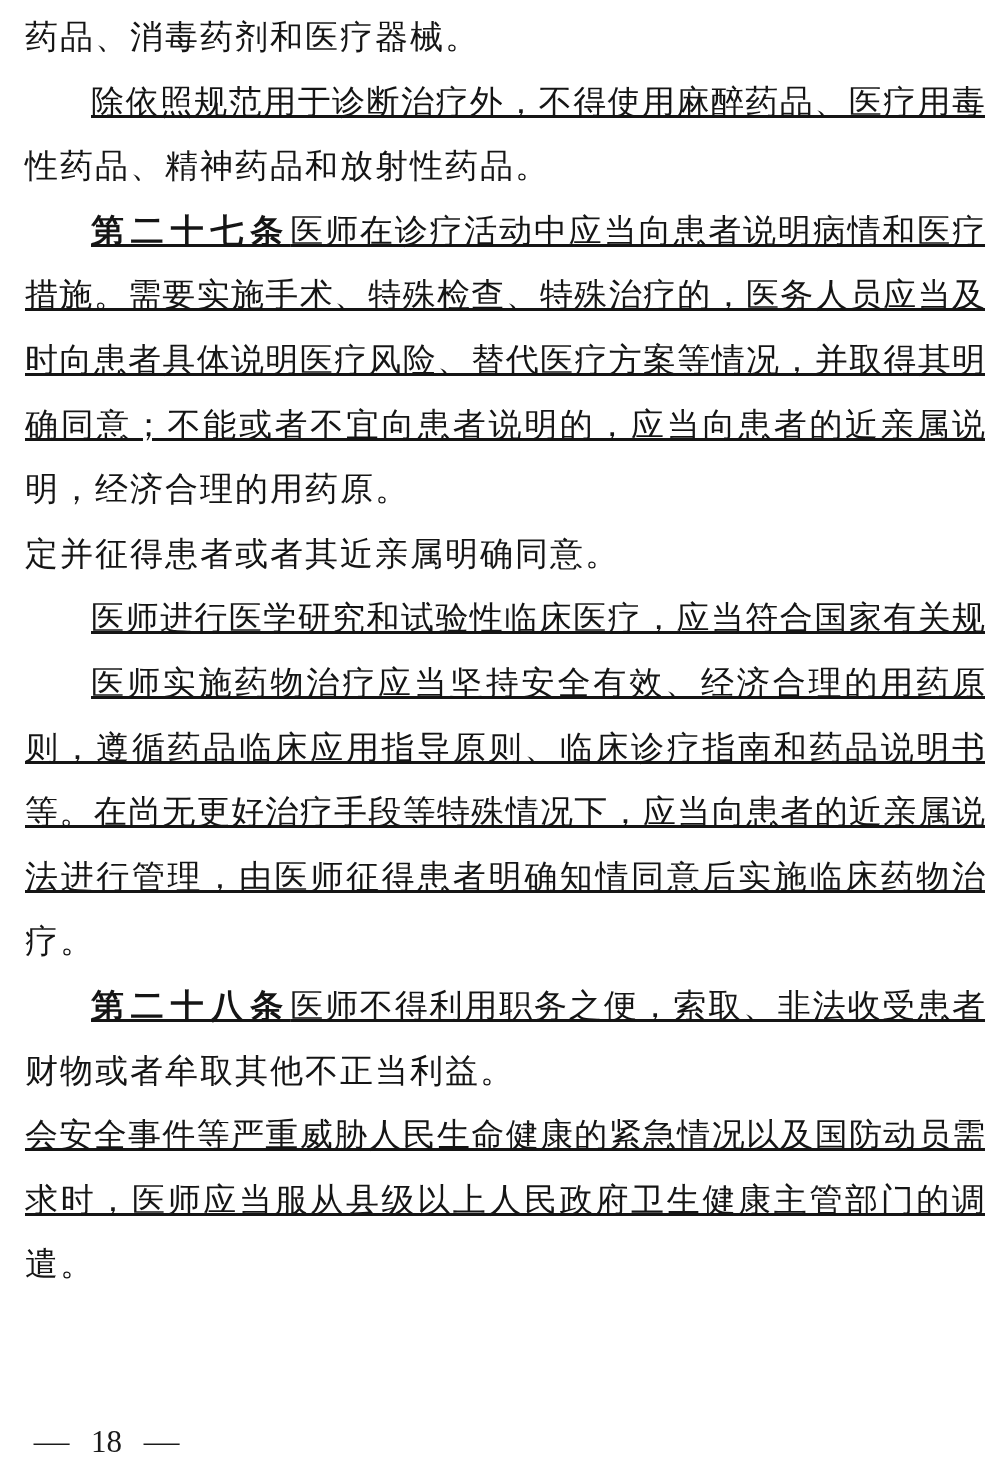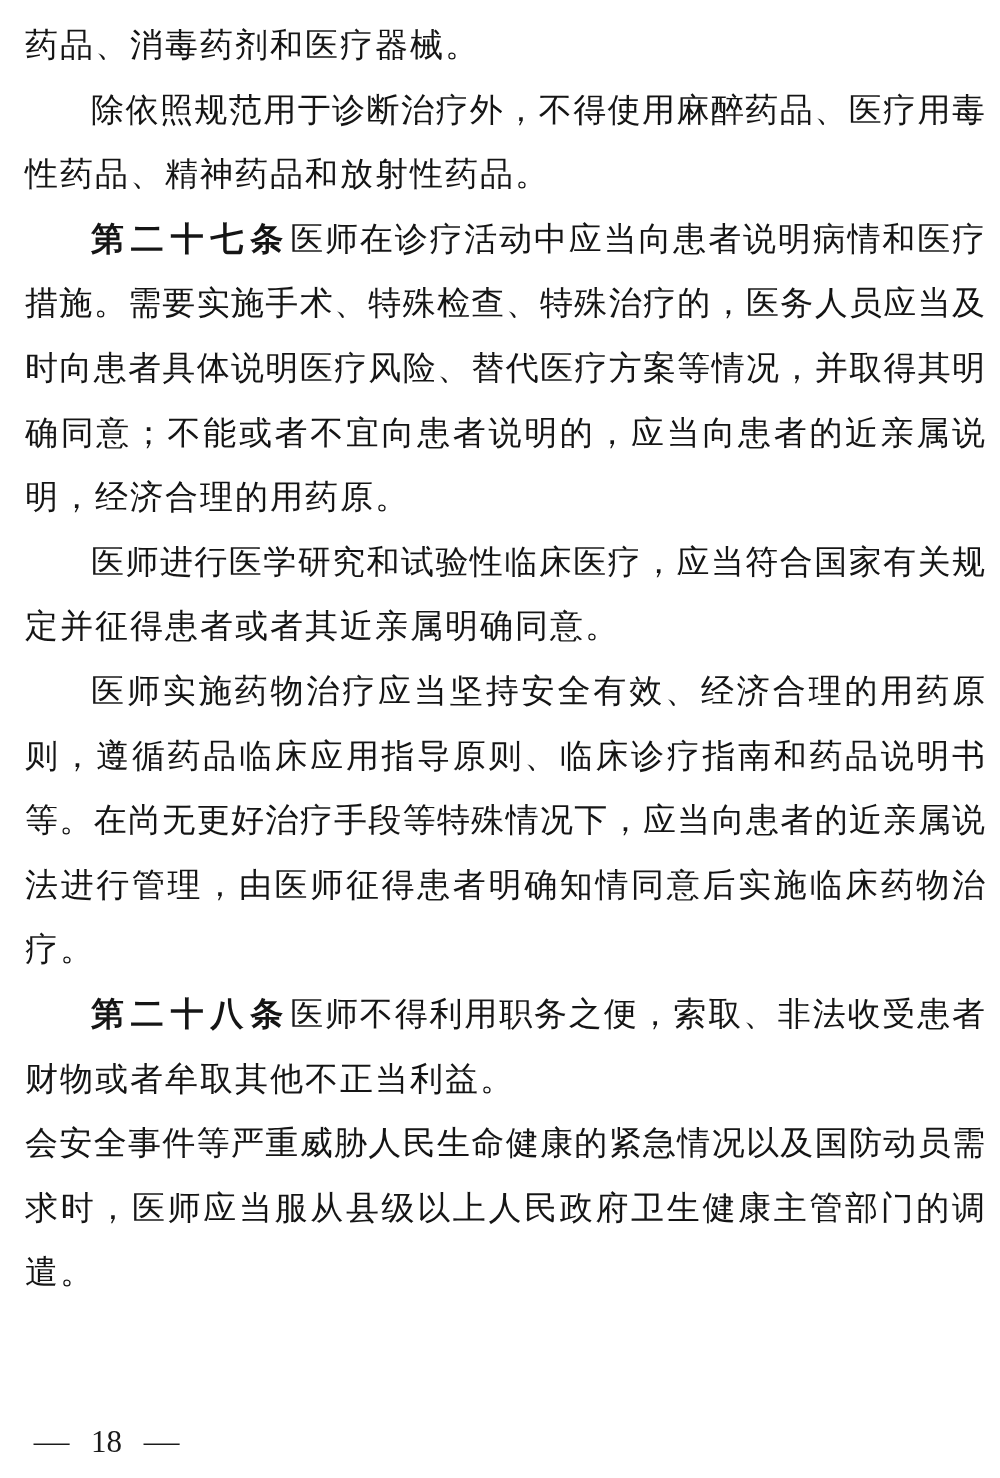"药品、消毒药剂和医疗器械。" .doc { top: 13px -> 5px }
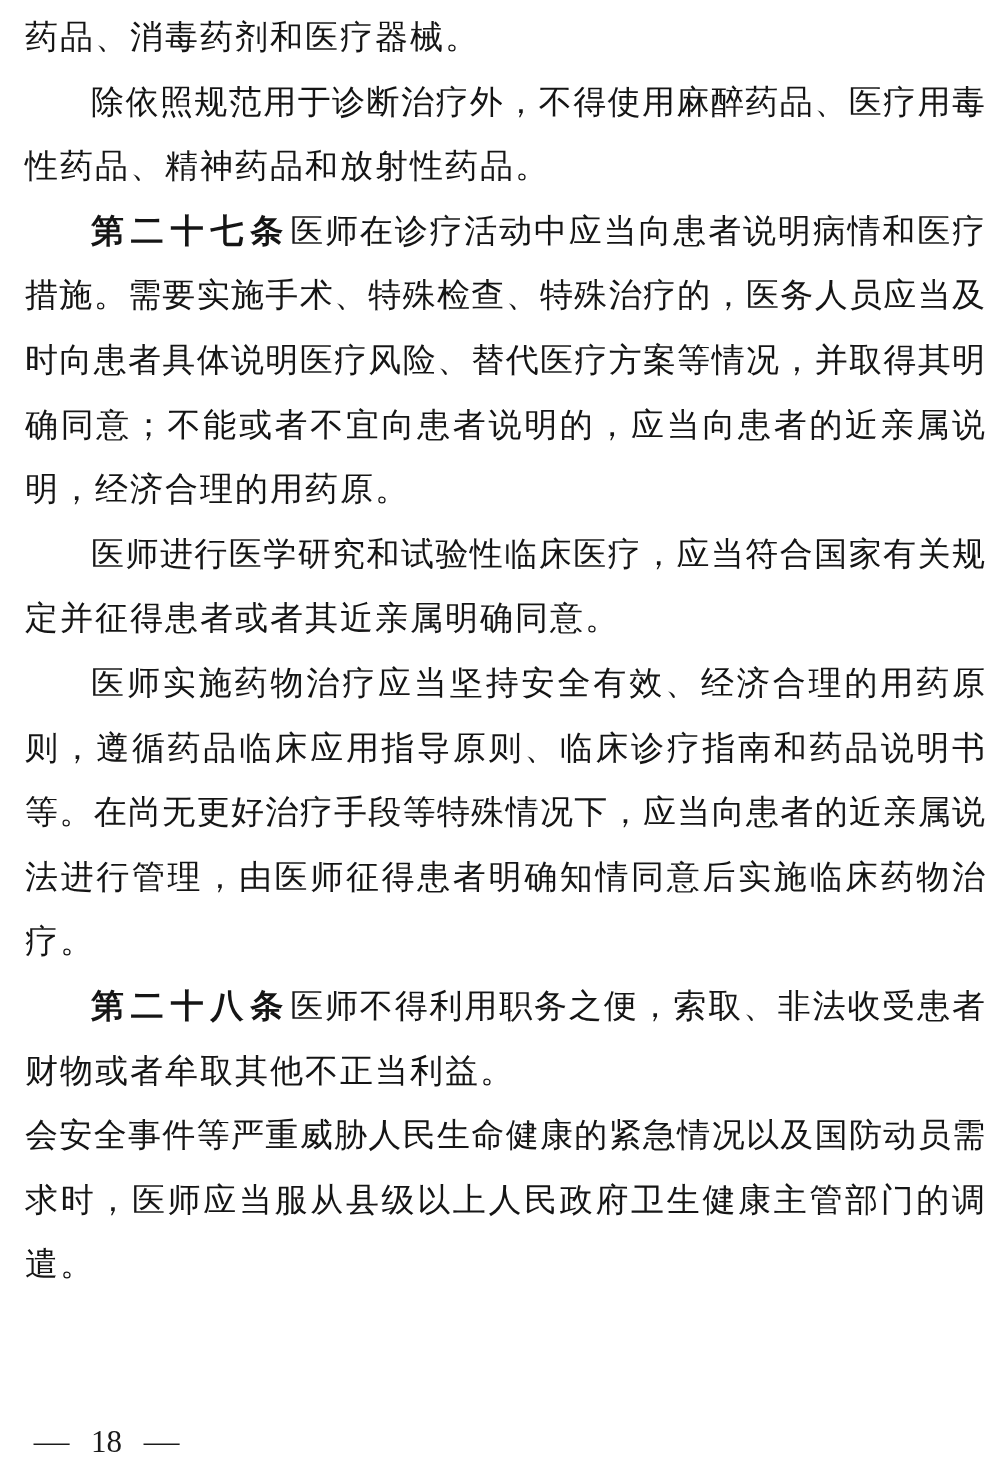"除依照规范用于诊断治疗外，不得使用麻醉药品、医疗用毒" .line.j { text-decoration: none -> underline }
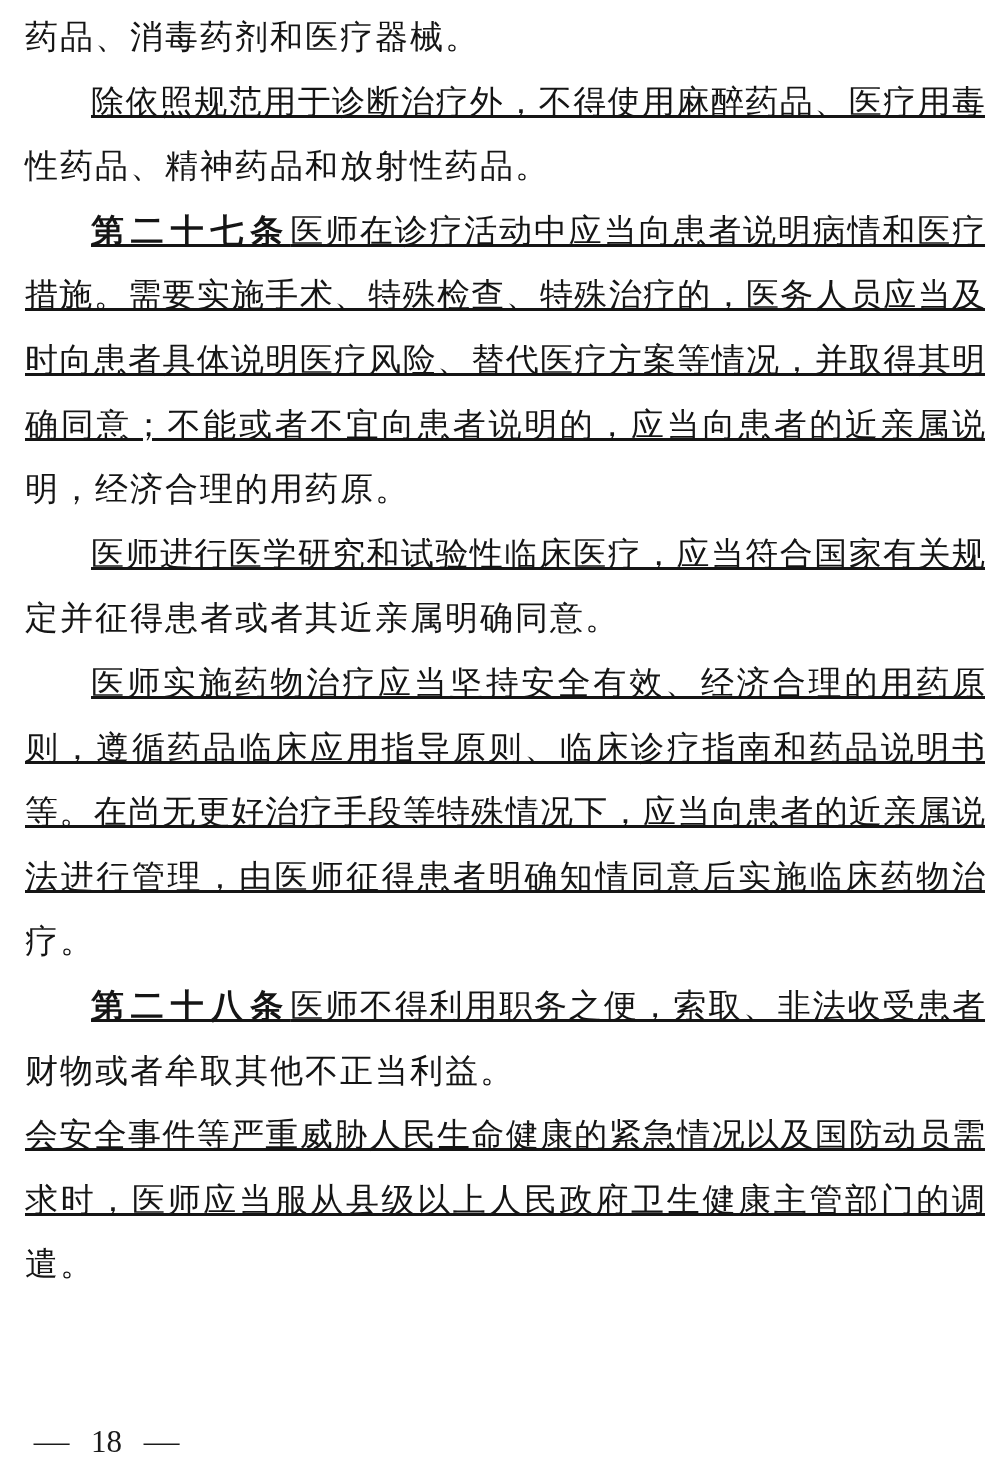"医师进行医学研究和试验性临床医疗，应当符合国家有关规" div.line { order: before "定并征得患者或者其近亲属明确同意。" -> after "定并征得患者或者其近亲属明确同意。" }
